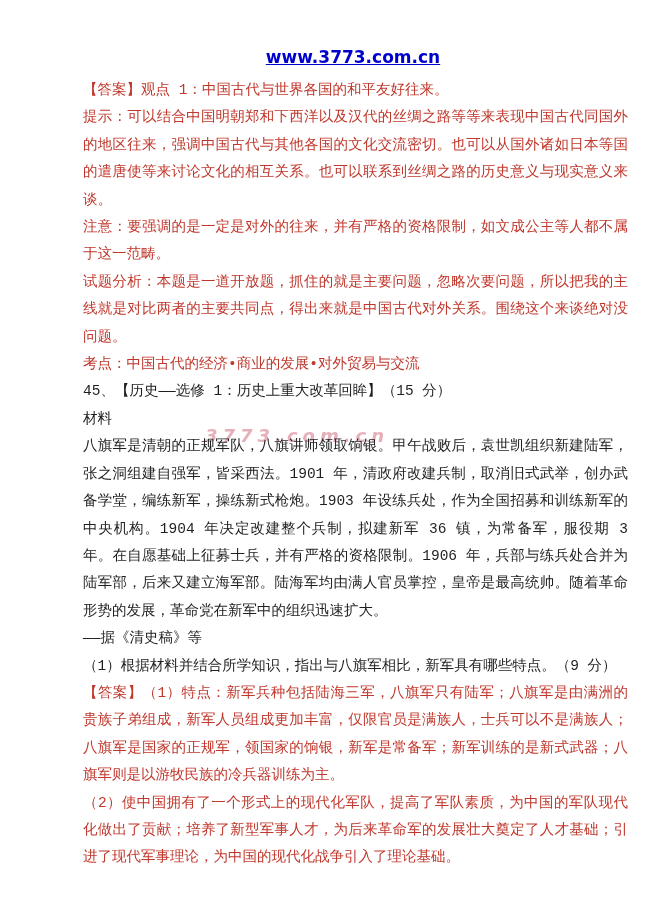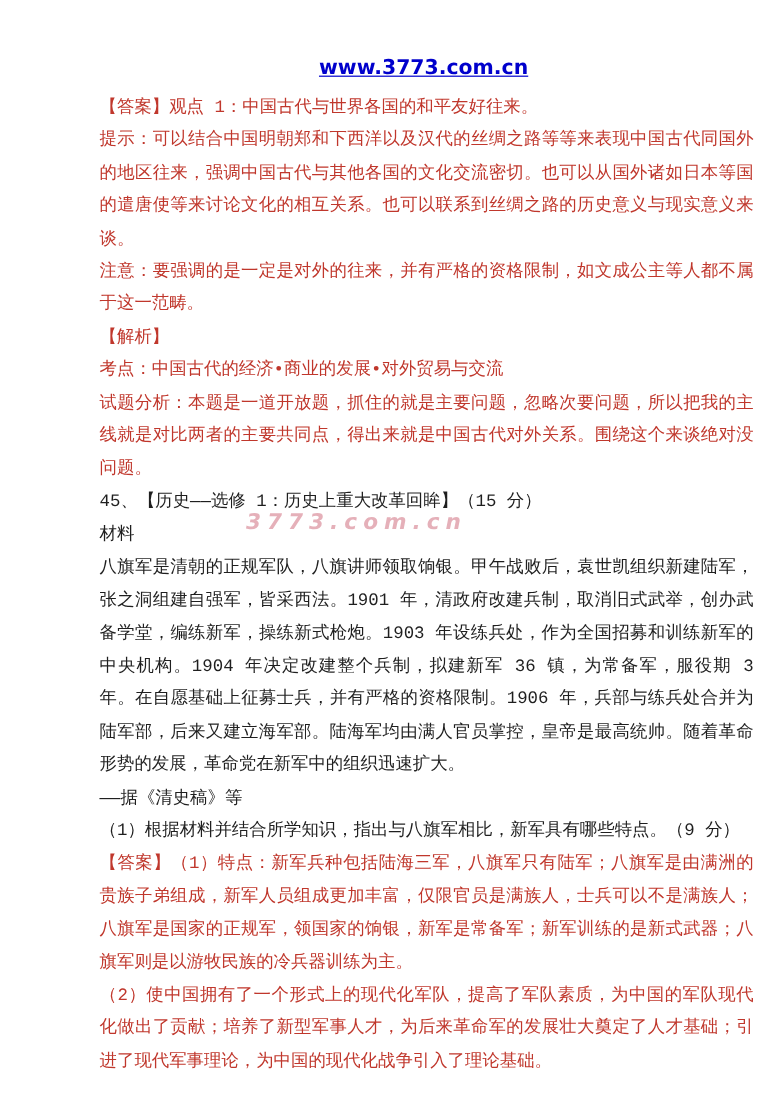"【解析】" p.para { html: <p>【解析】</p> -> none }
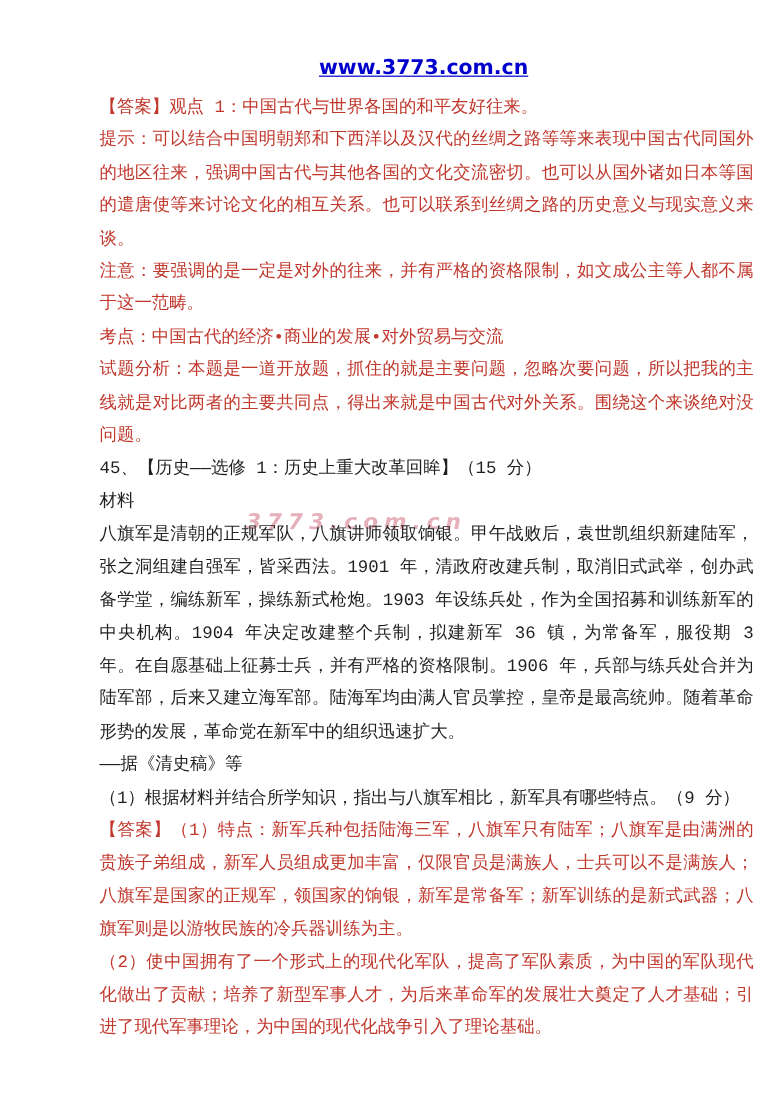"考点：中国古代的经济•商业的发展•对外贸易与交流" p.para { order: before "试题分析：本题是一道开放题，抓住的就是主要问题，忽略次要问题，所以把我的主线就是" -> after "试题分析：本题是一道开放题，抓住的就是主要问题，忽略次要问题，所以把我的主线就是" }
